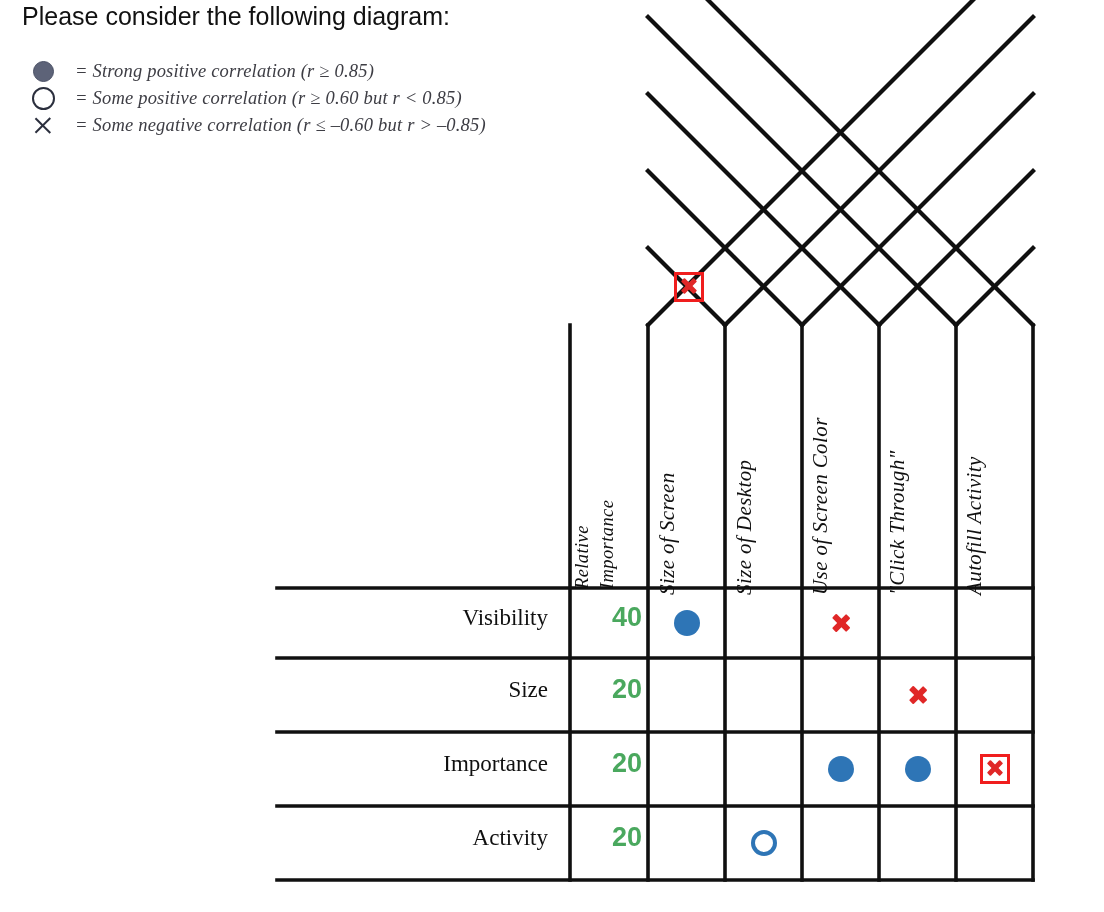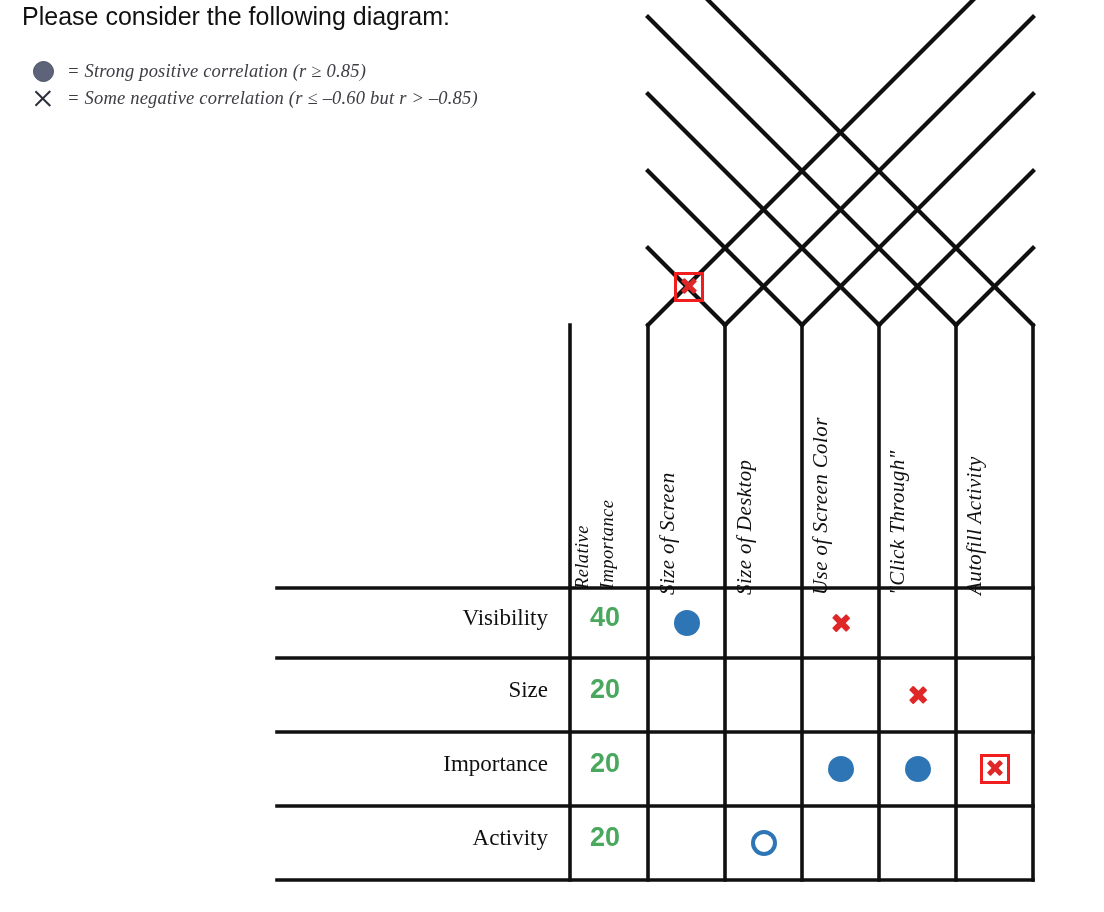"= Strong positive correlation (r" .legend-txt { margin-left: 11px -> 19px }
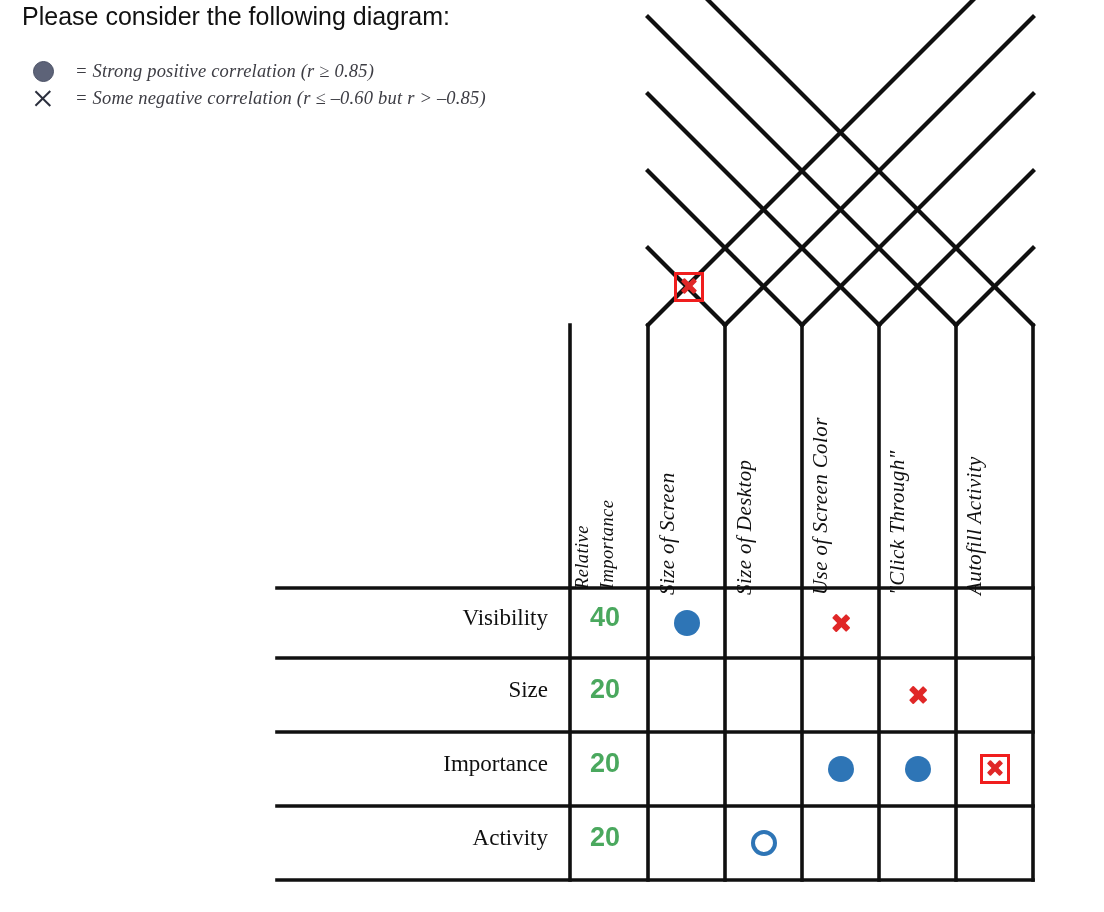"= Some positive correlation (r" div.legend-row { html: none -> <div> <span> <span></span> </span> <span>= Some positive correlation (r ≥ 0.60 but r &lt; 0.85)</span> </div> }
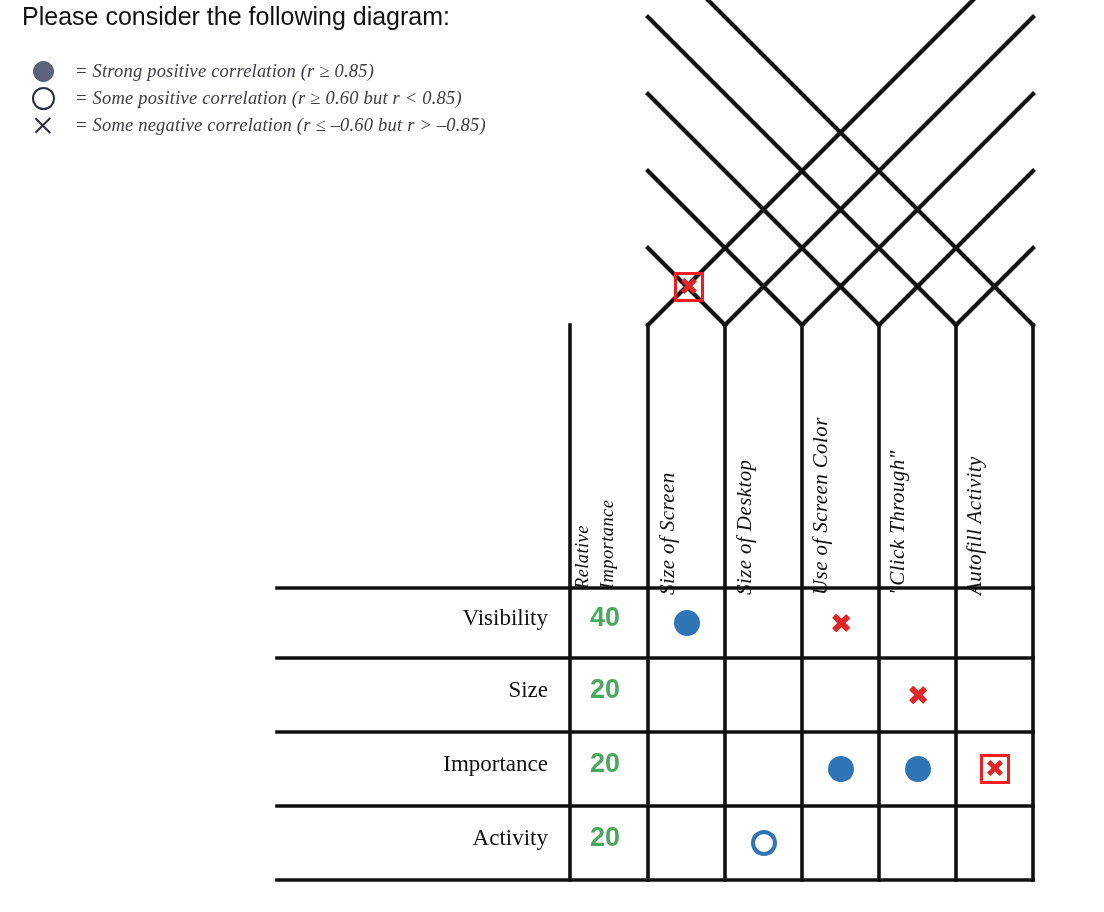"40" .rowweight { margin-left: 20px -> none; text-align: left -> right }
